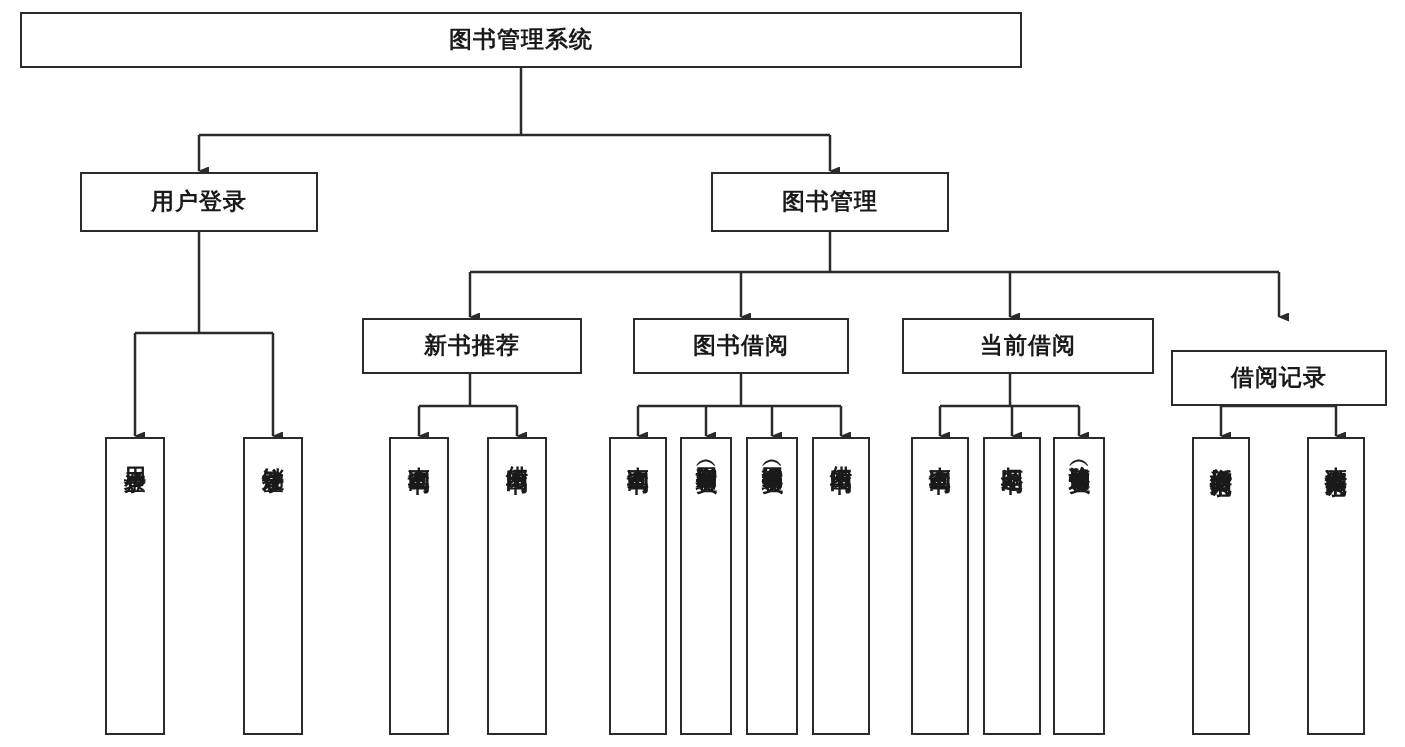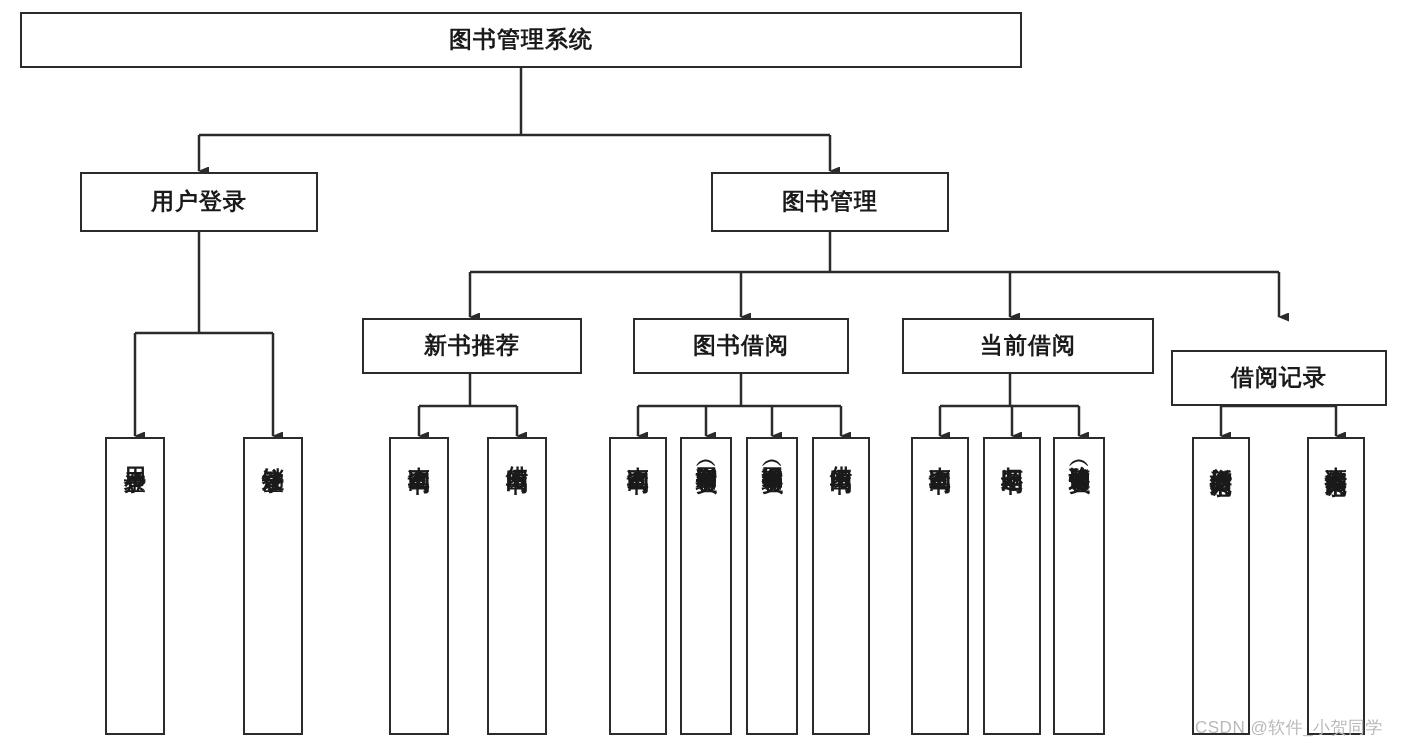"CSDN @软件_小贺同学" div.watermark { html: <div>CSDN @软件_小贺同学</div> -> none }
